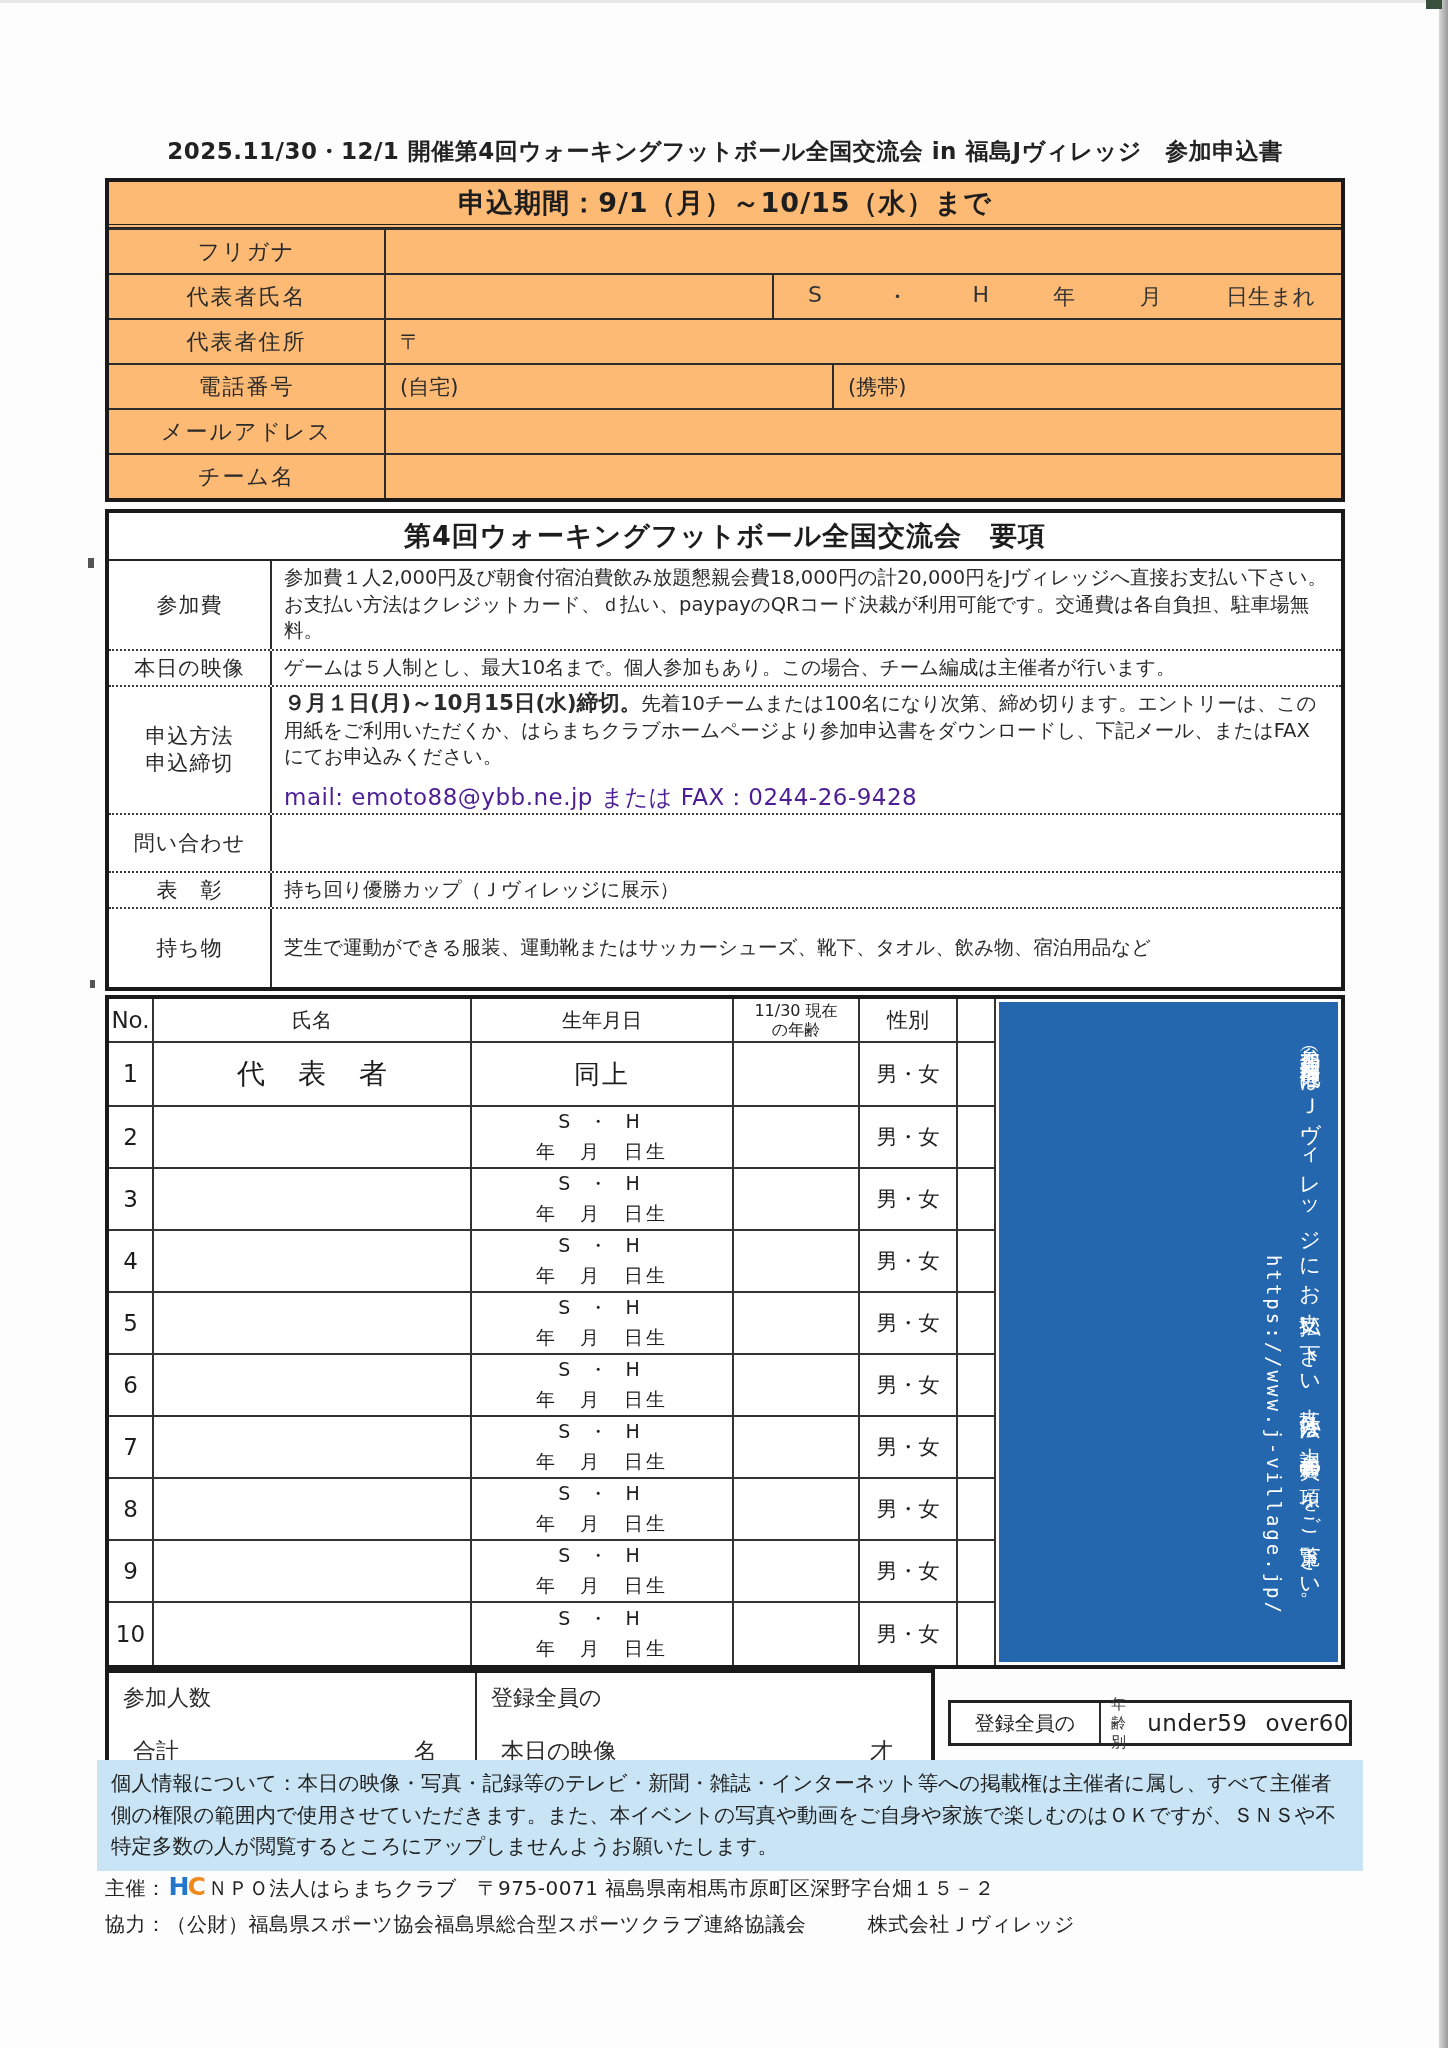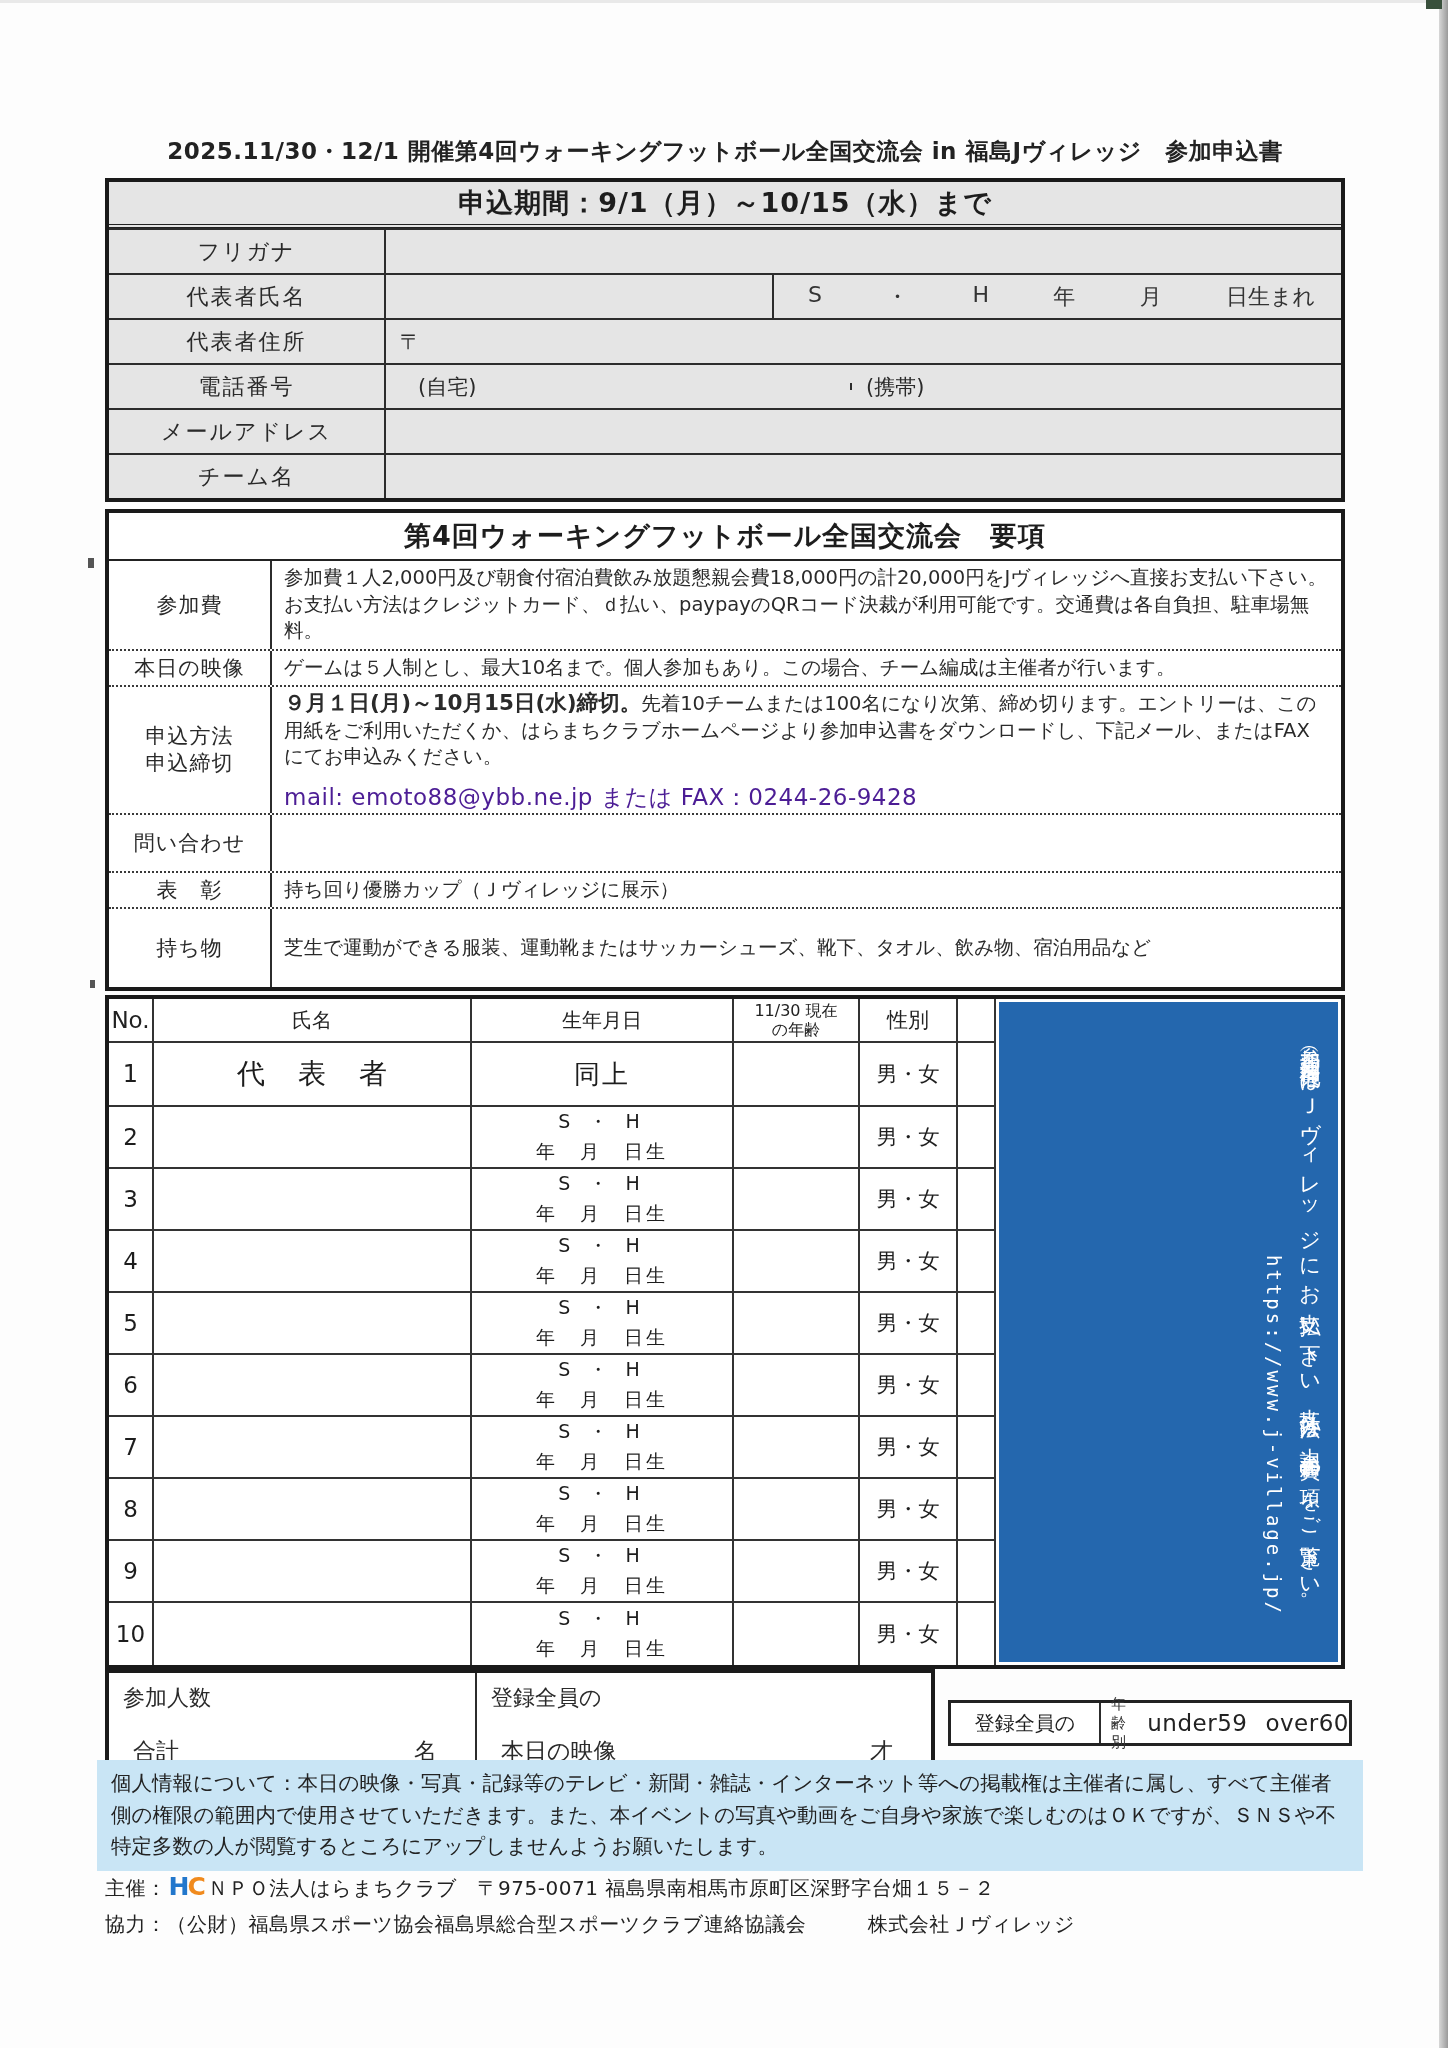"申込期間：9/1（月）～10/15（水）まで" .t1 { background: #e5e5e5 -> #fdba74 }
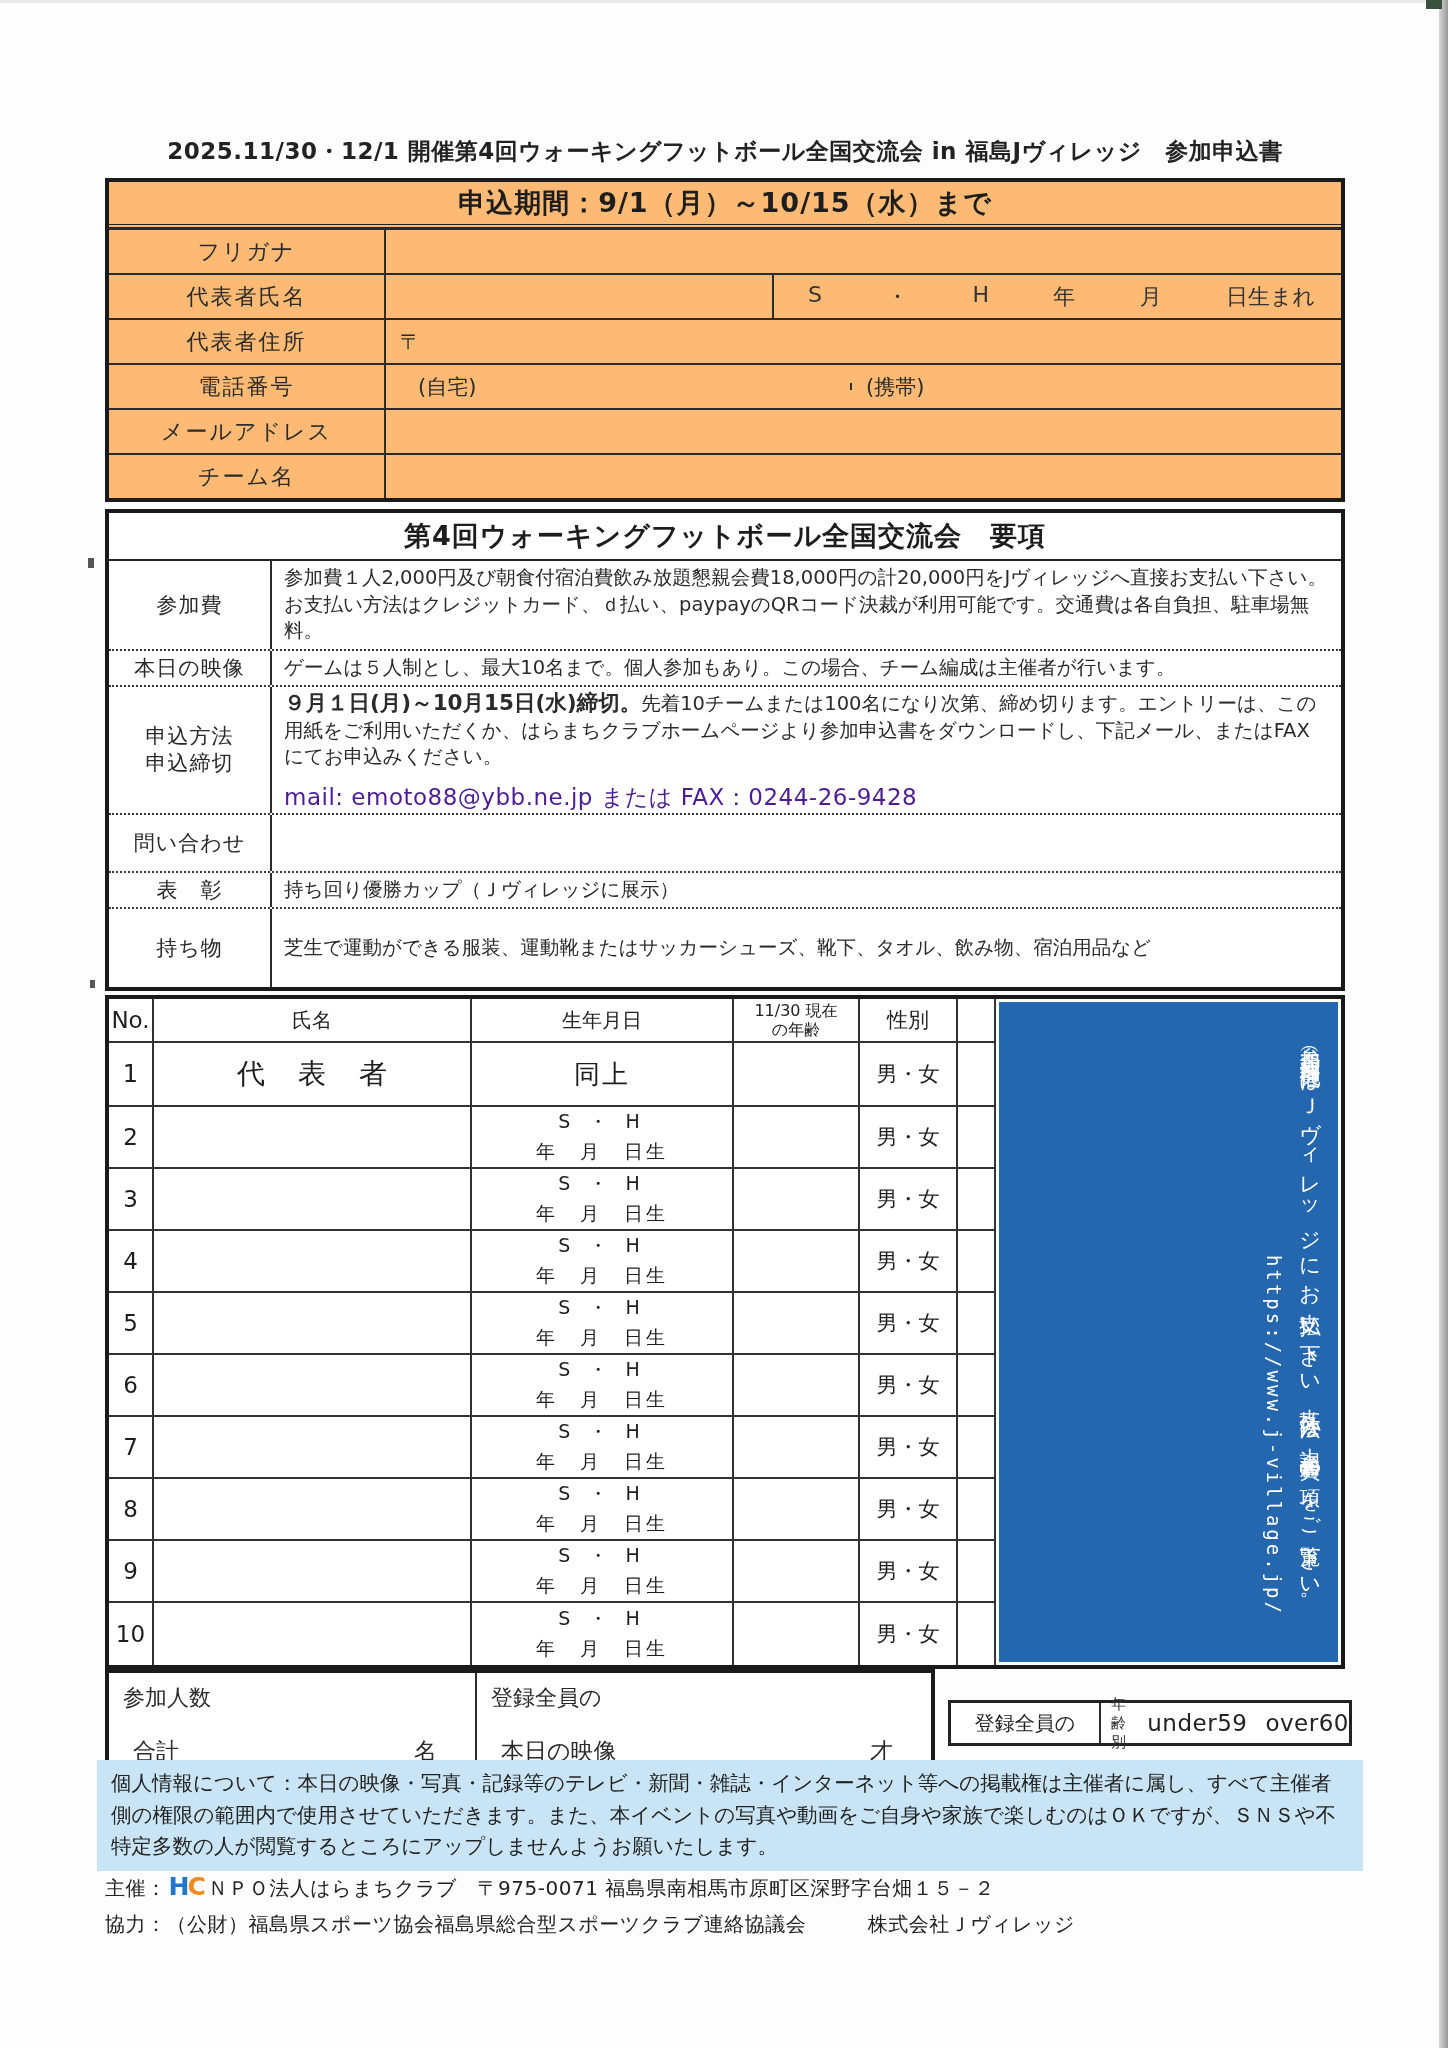"(自宅)" div.t1-val { padding: 18px -> 0 }
